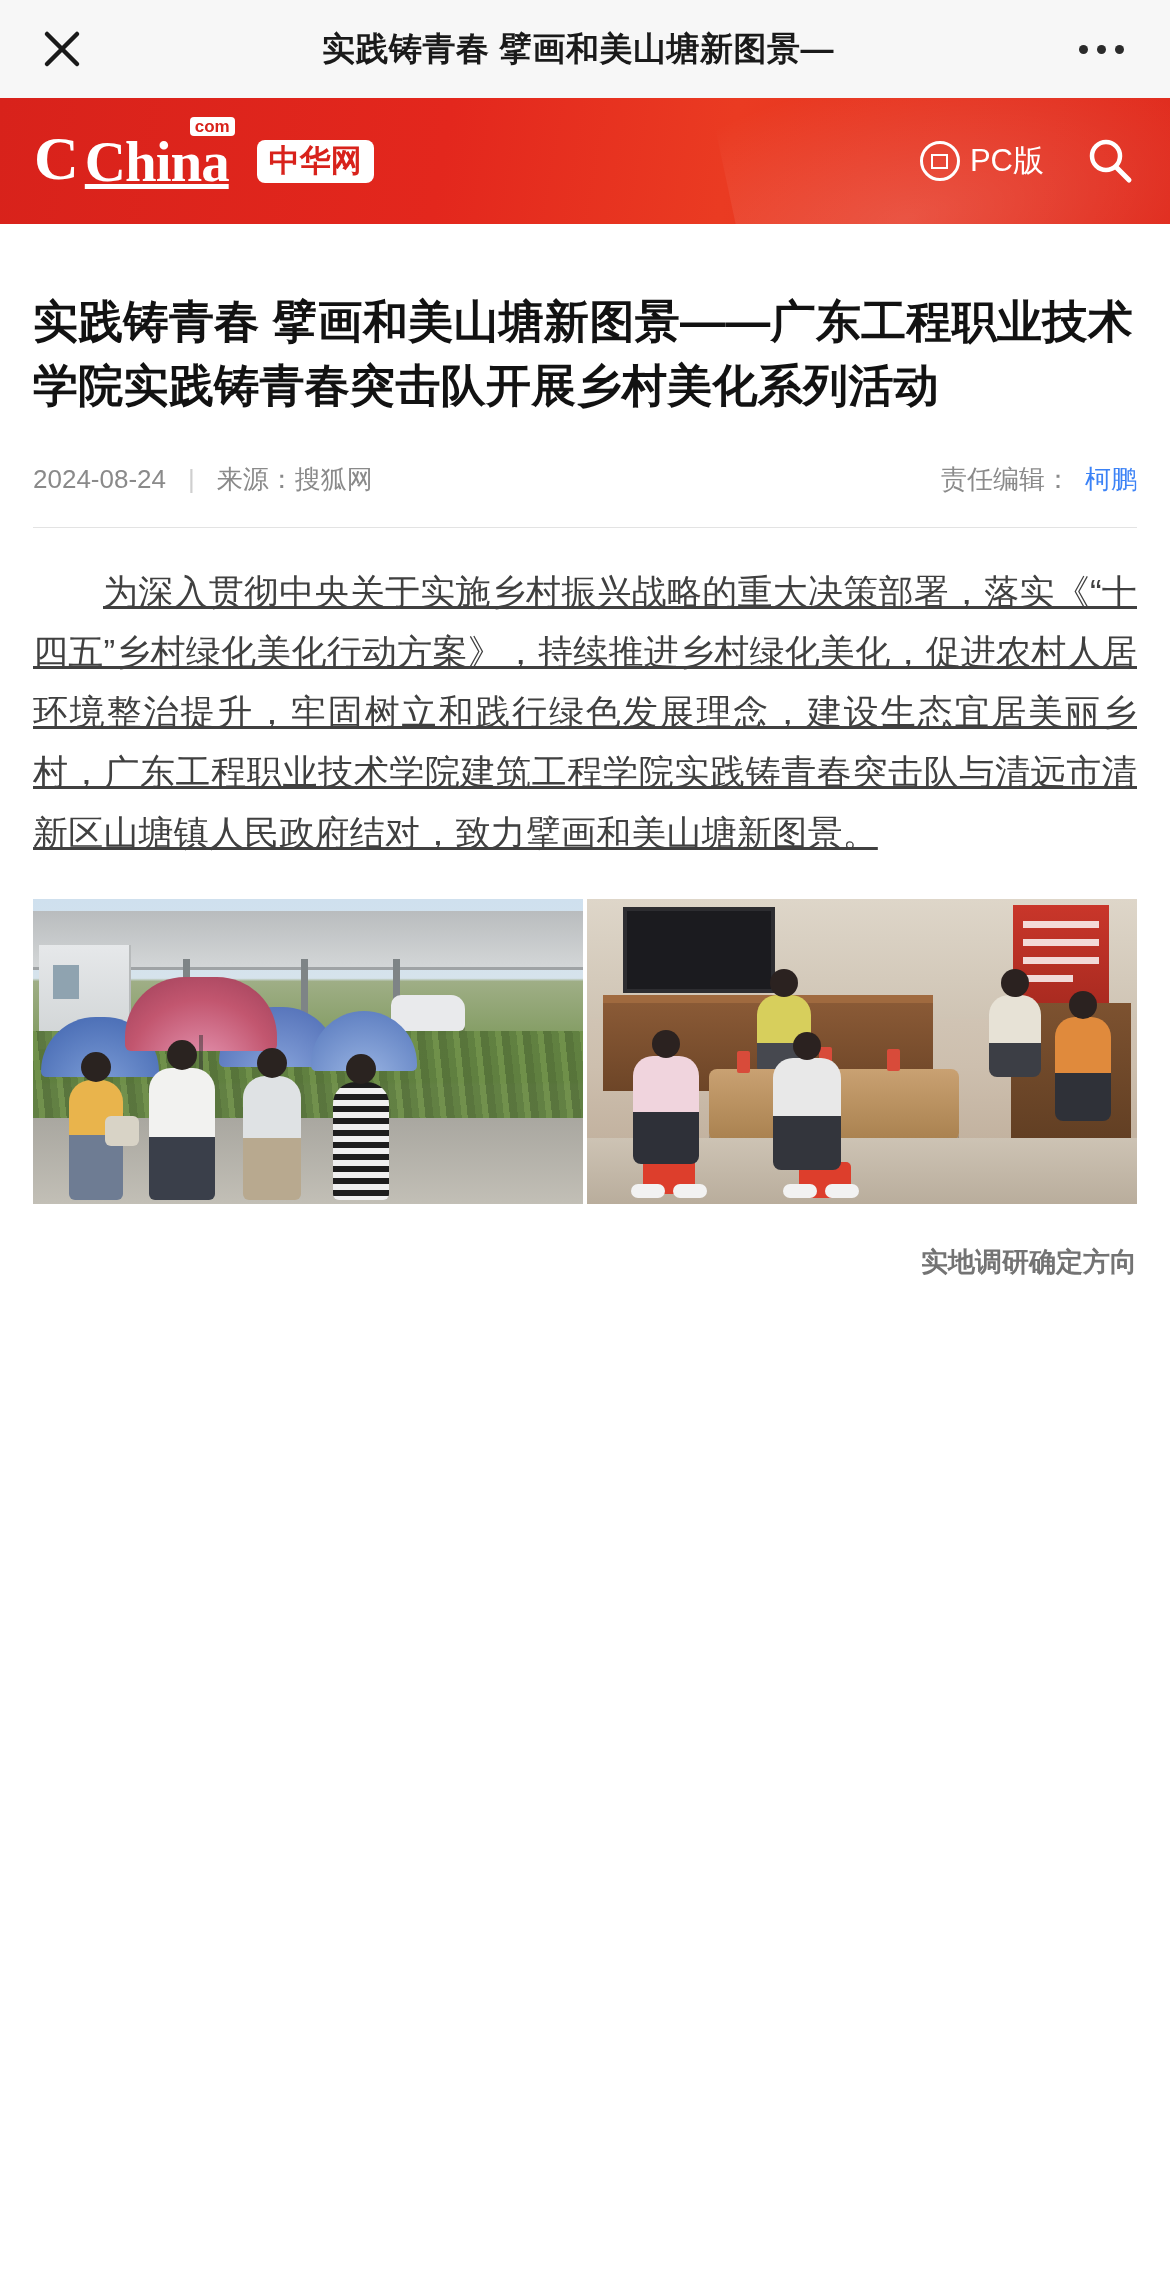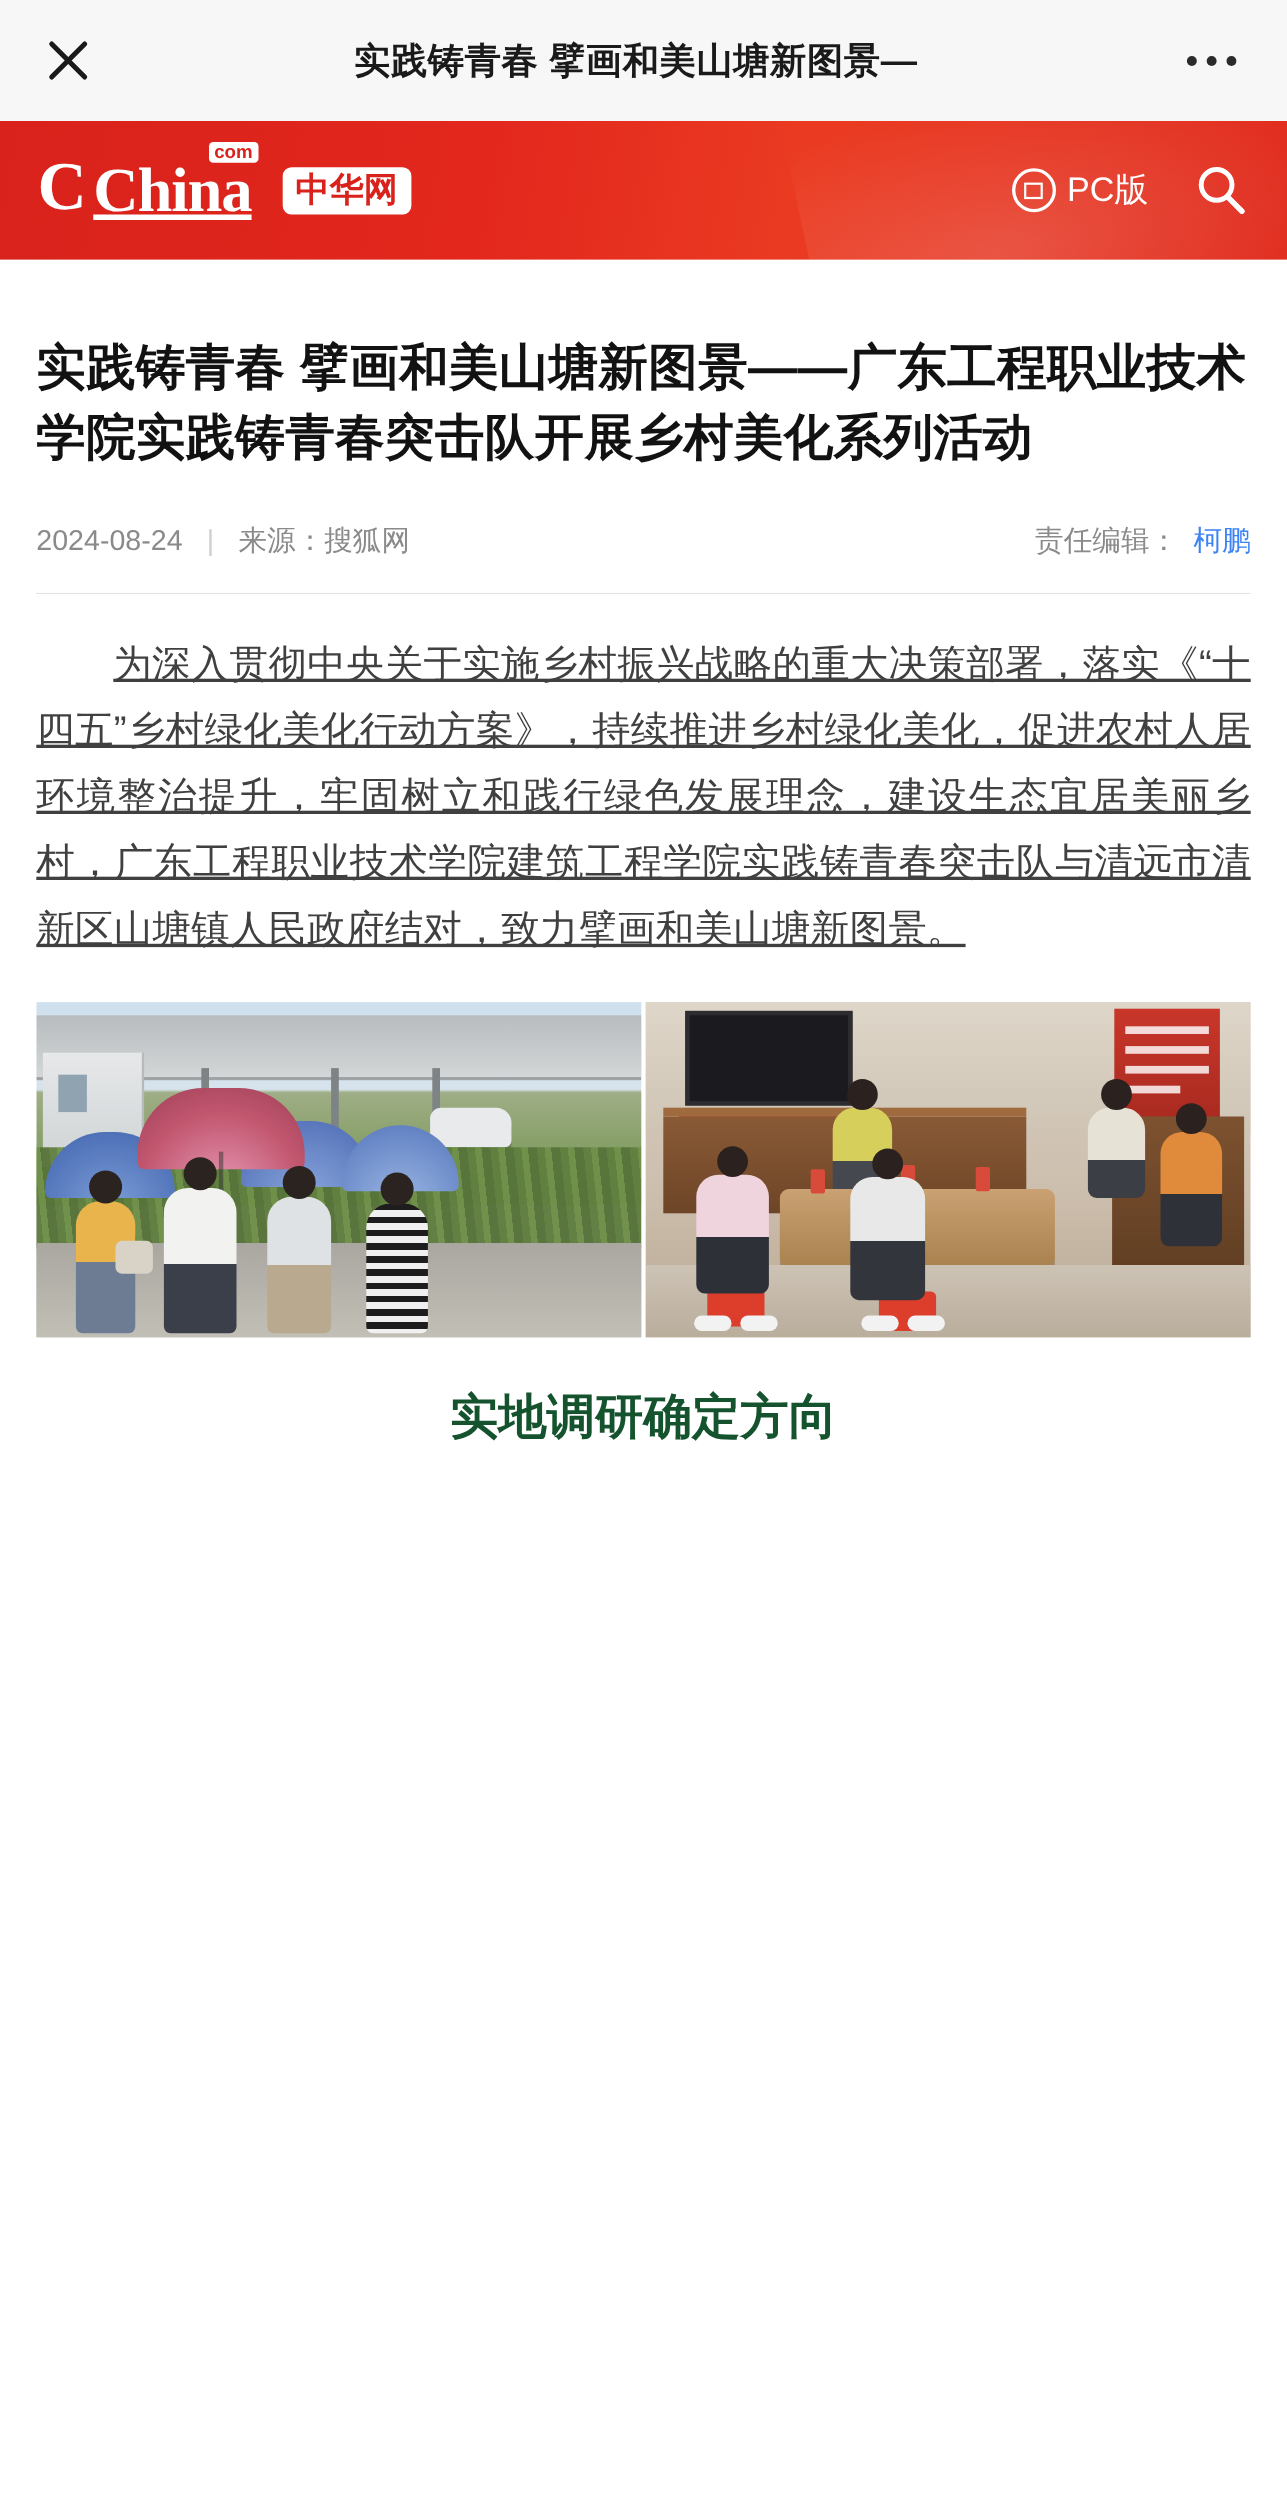"实践铸青春 擘画和美山塘新图景—" .topbar { height: 110px -> 98px }
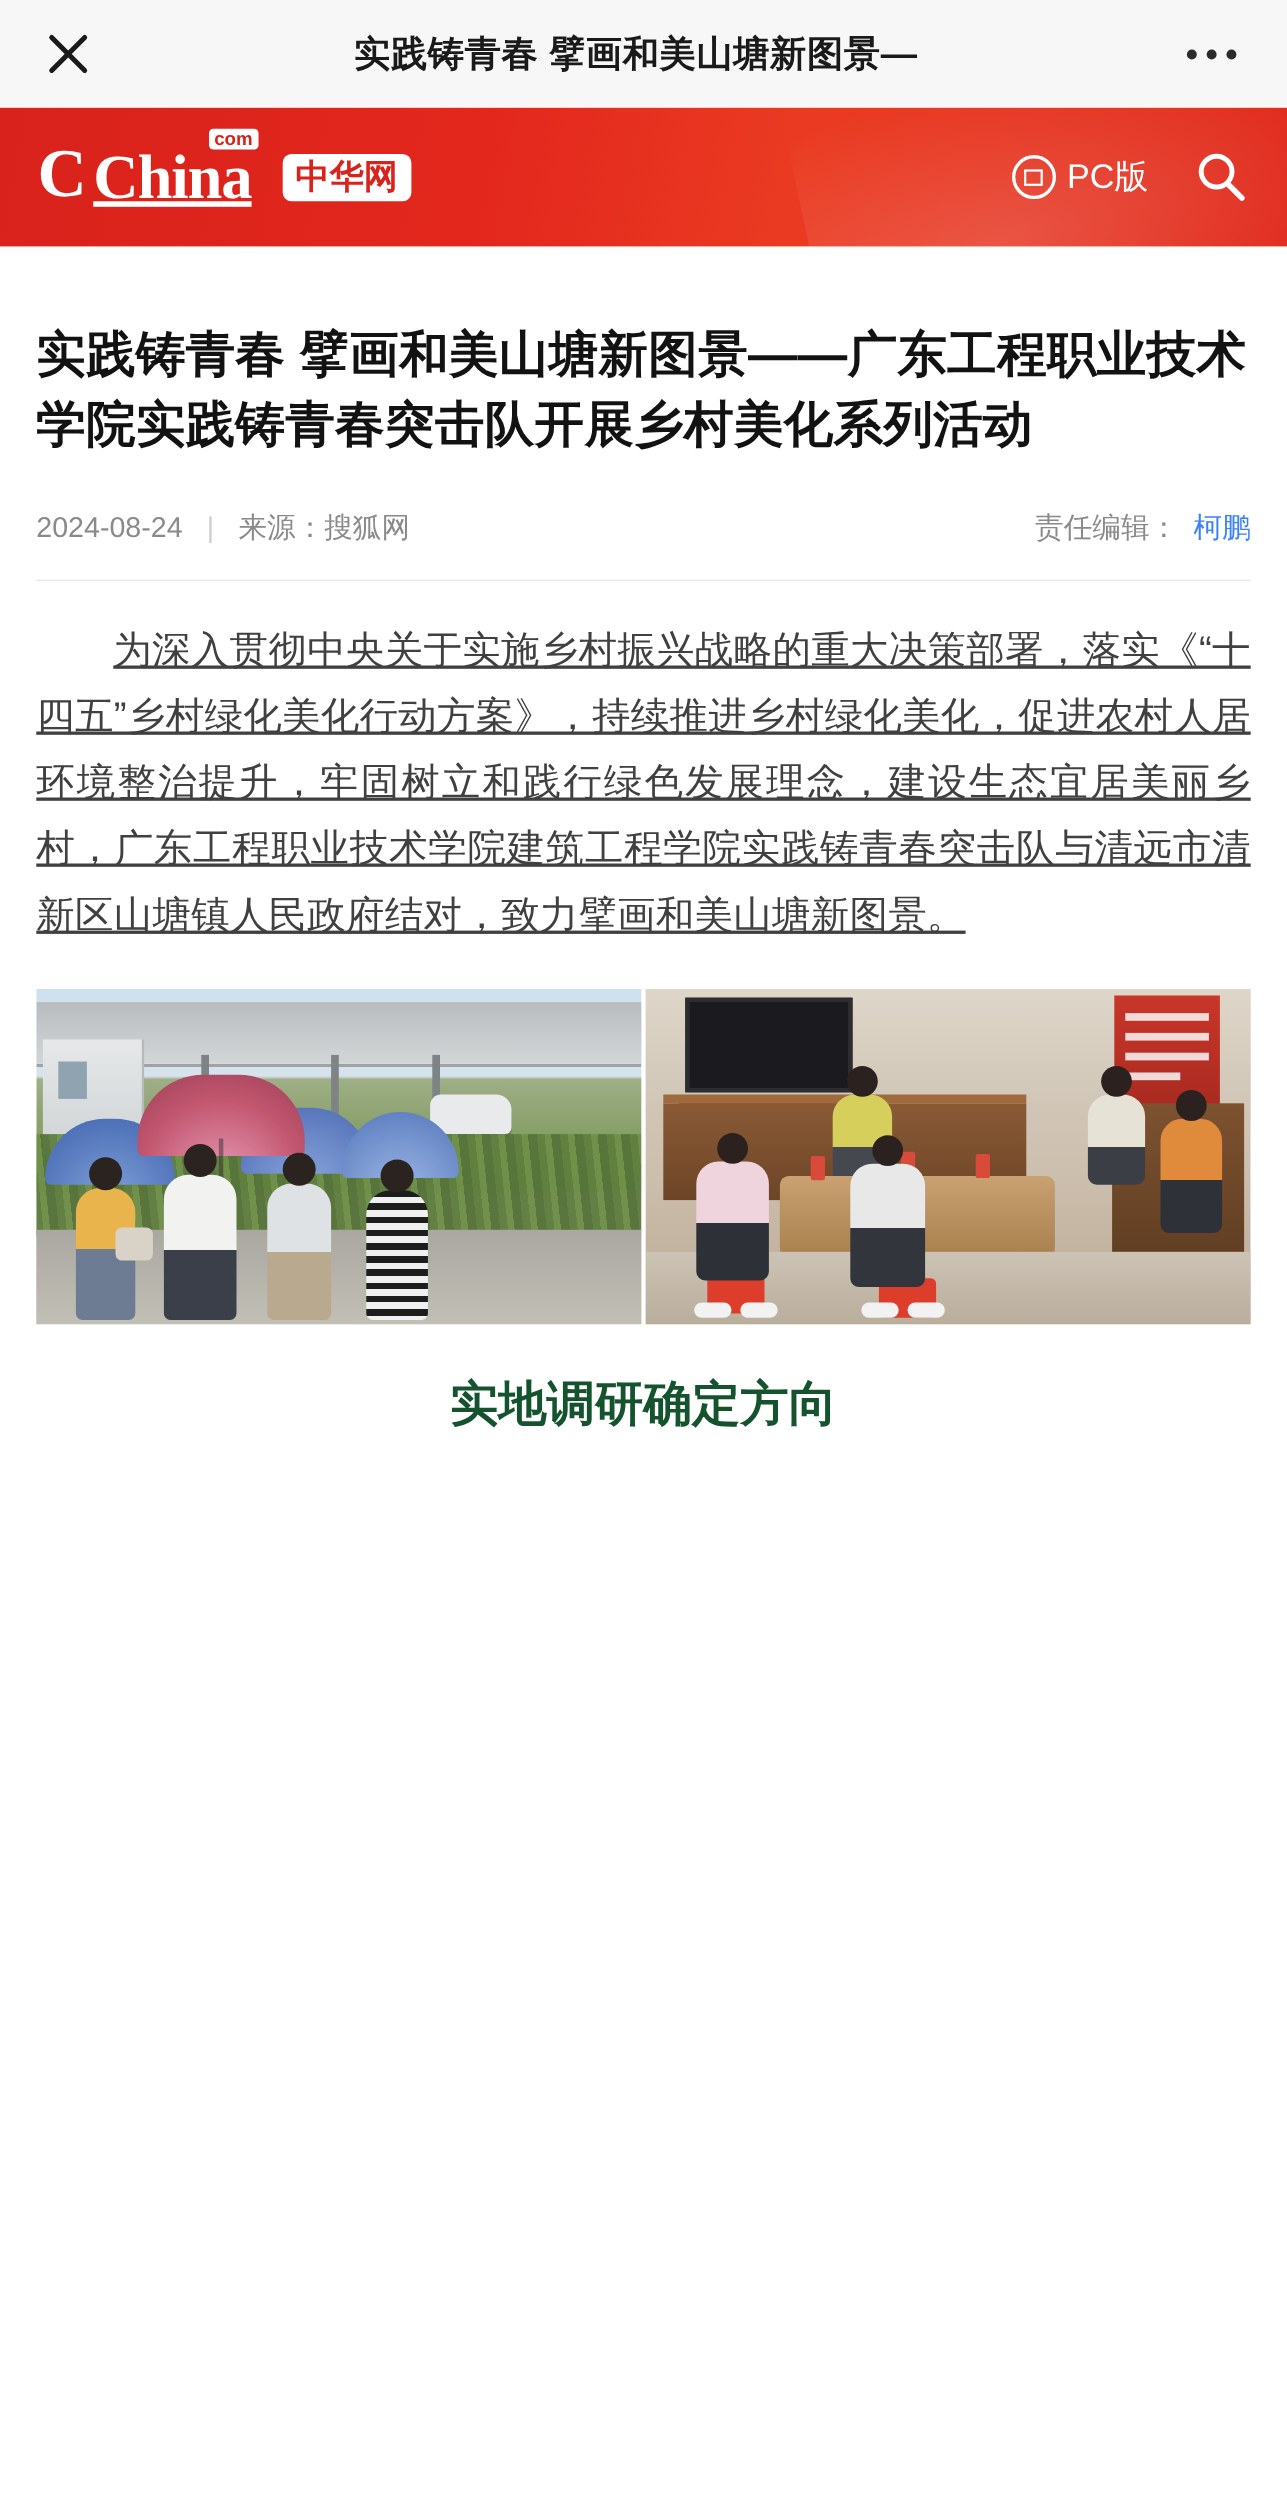"实地调研确定方向" .subhead { color: #14532d -> #737373; font-size: 44px -> 27px; text-align: center -> right }
